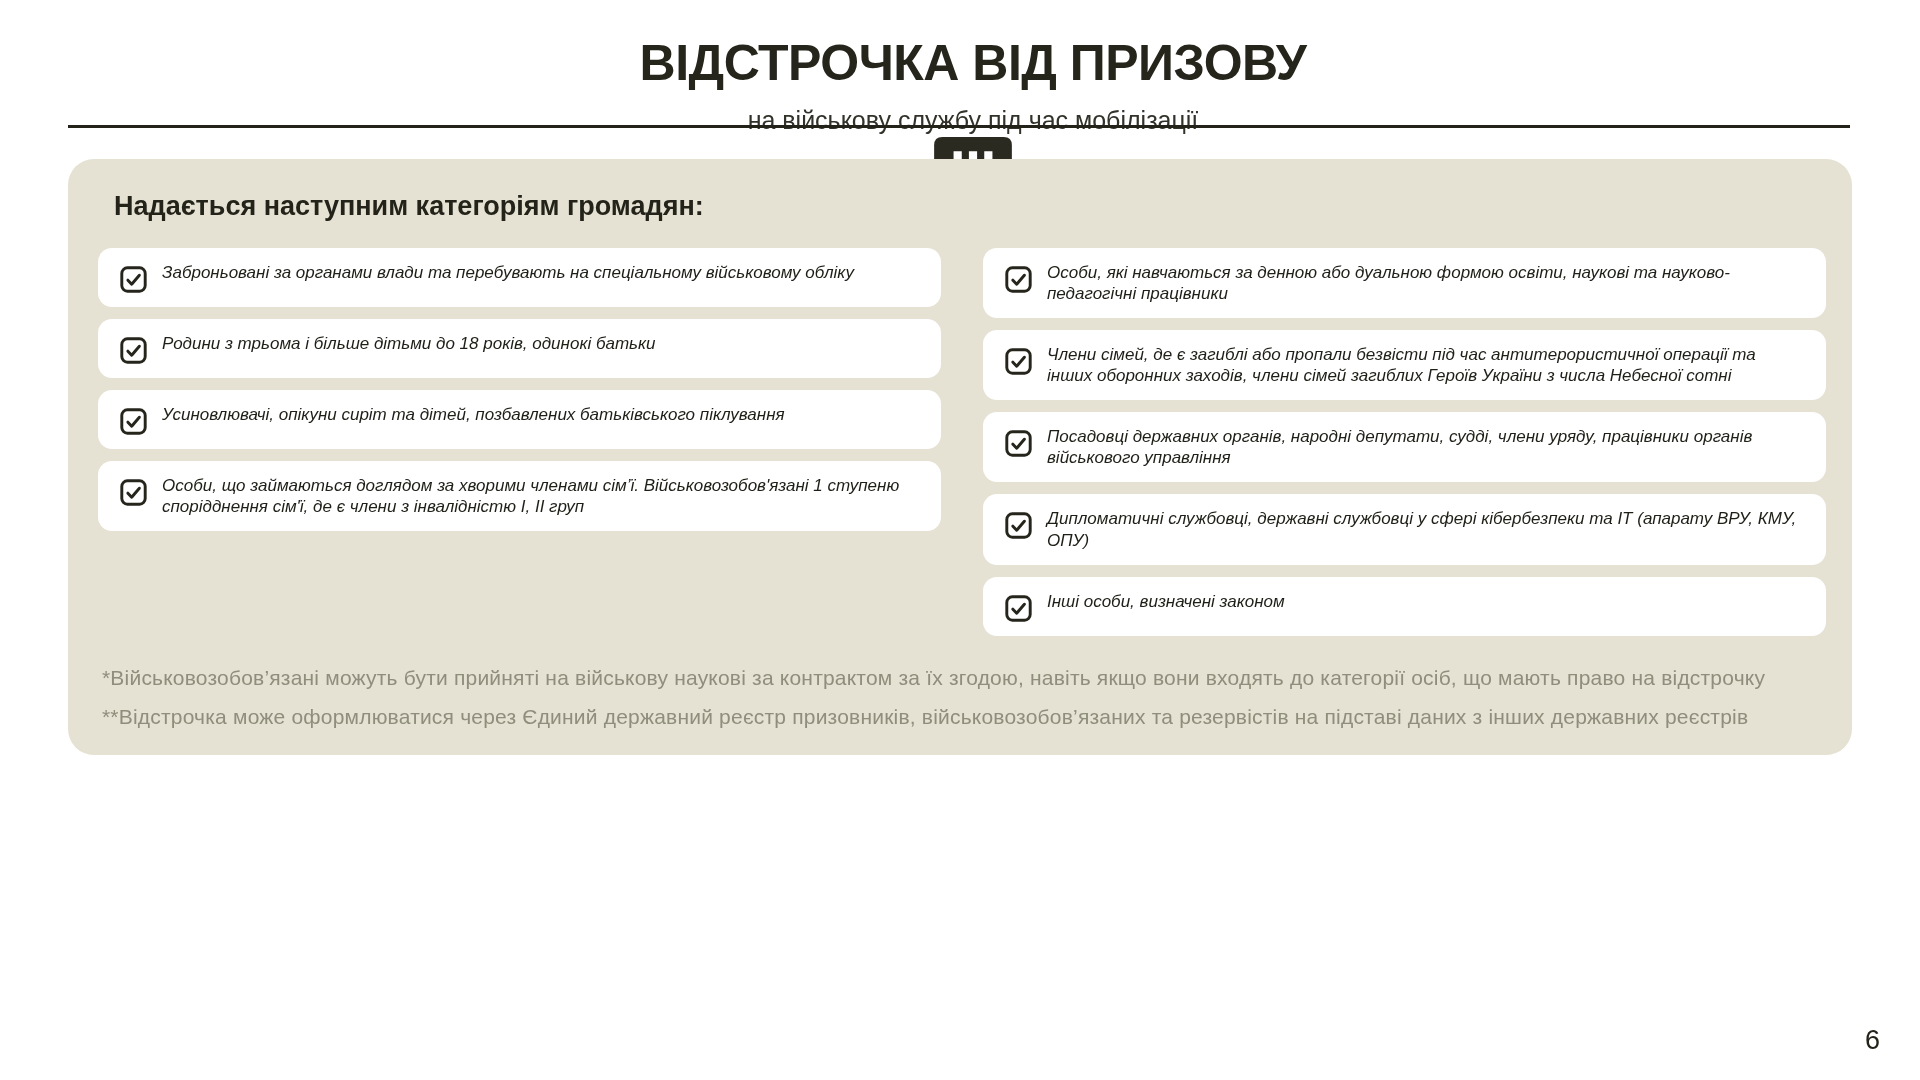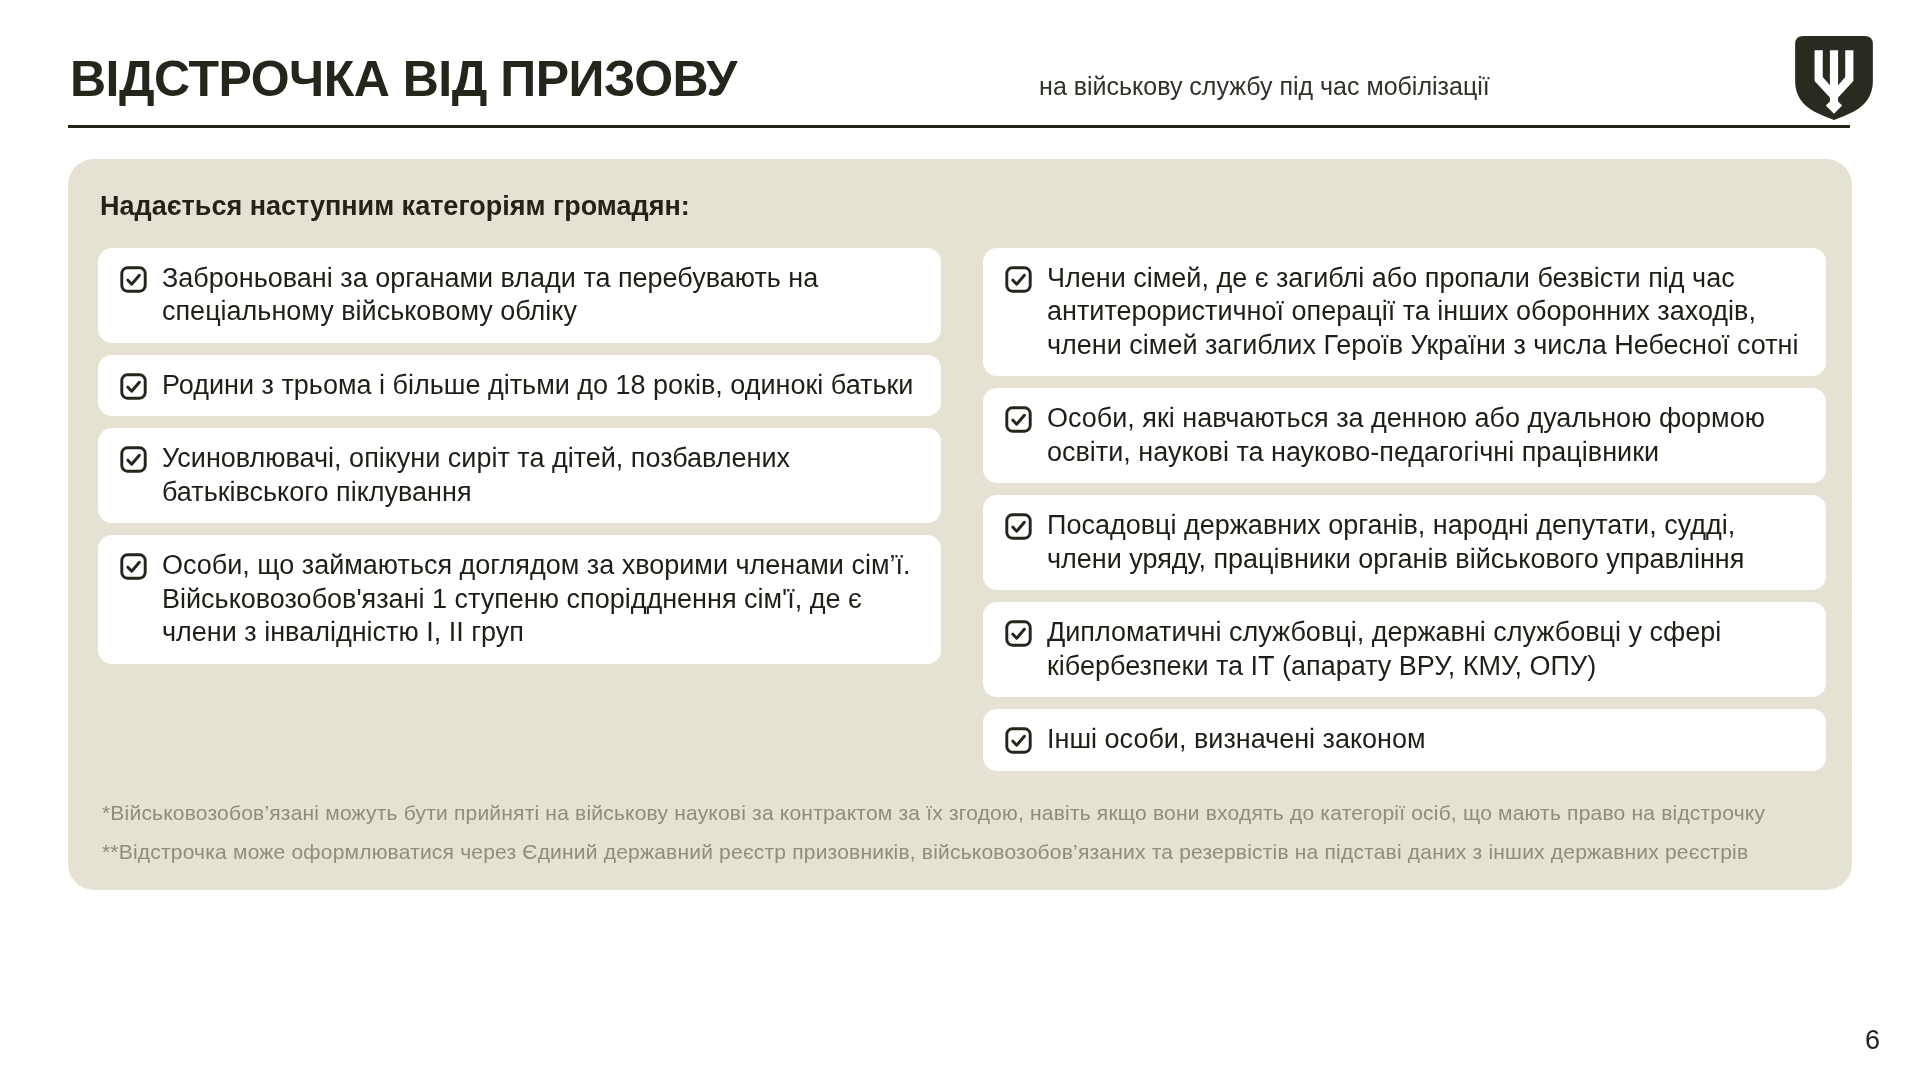"ВІДСТРОЧКА ВІД ПРИЗОВУ" .header { flex-direction: none -> column }
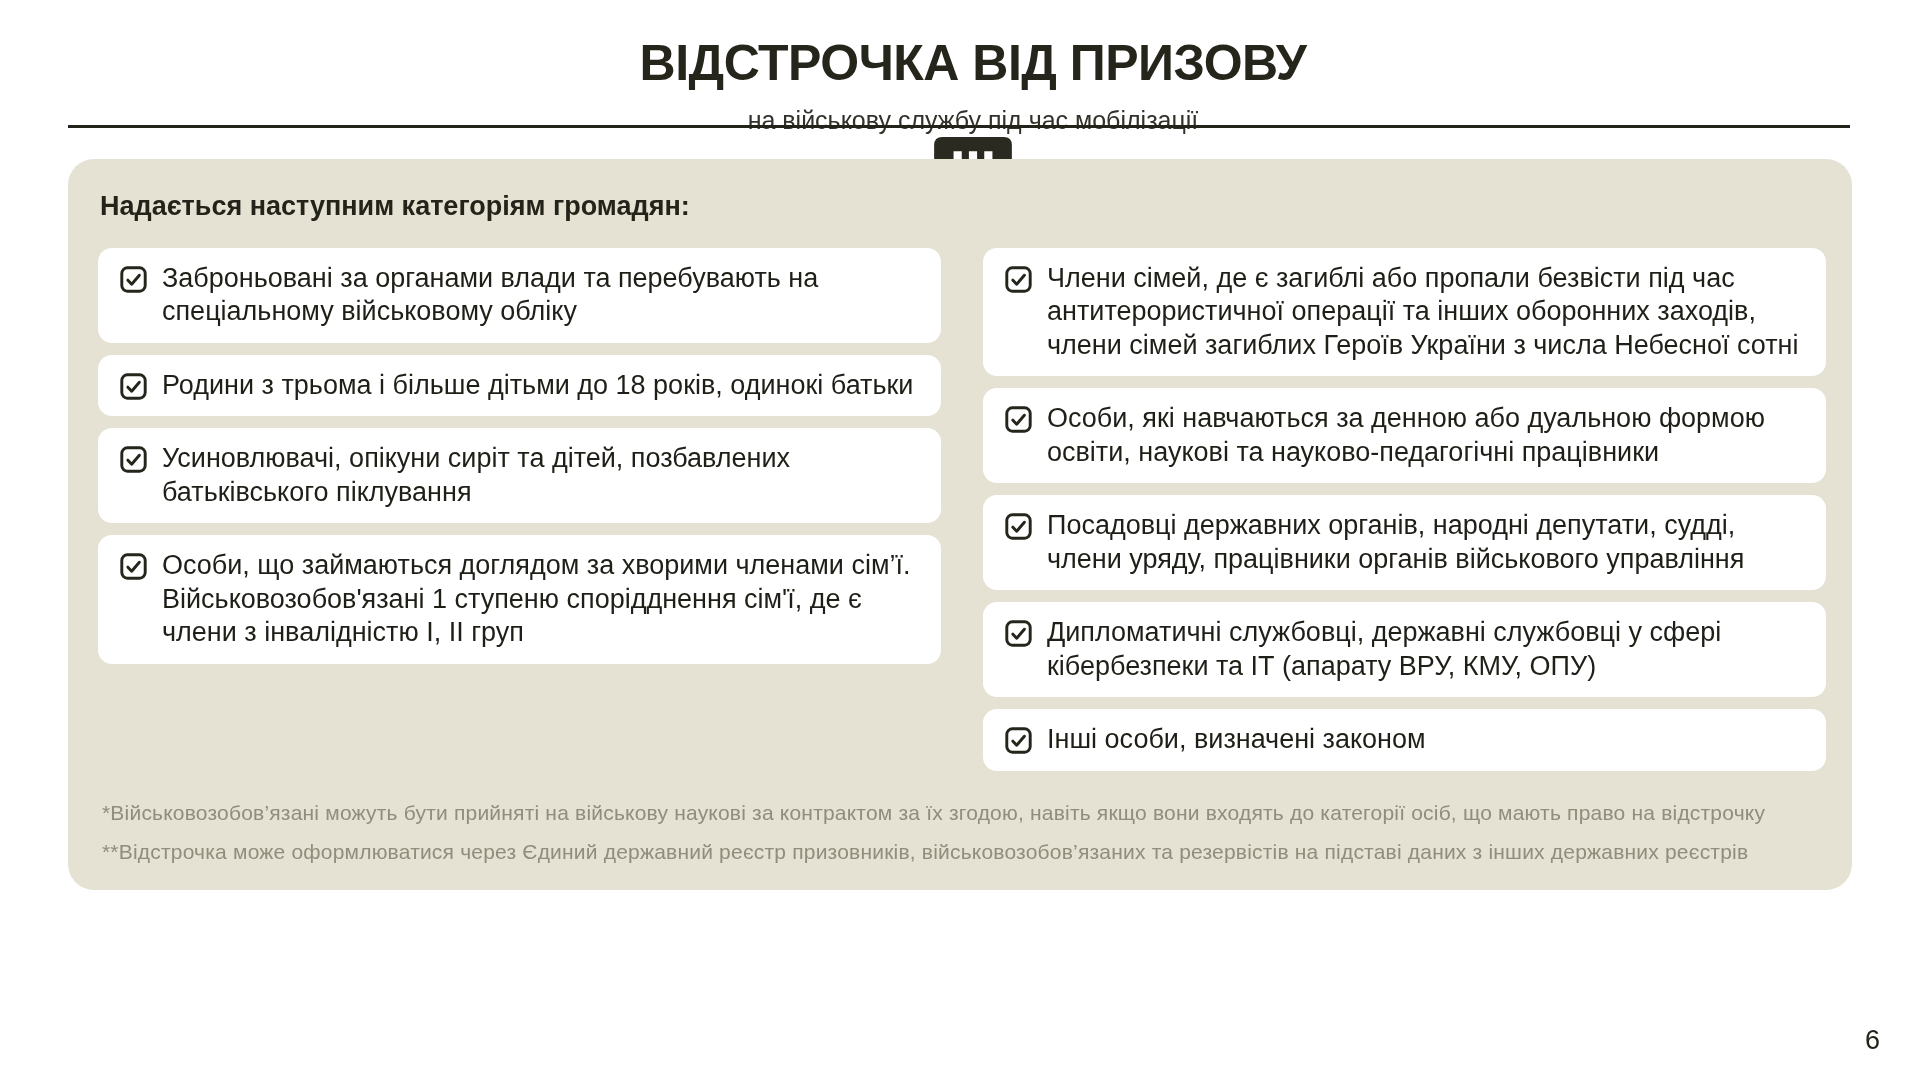"Надається наступним категоріям громадян:" .panel-heading { margin: 0 0 26px 2px -> 0 0 26px 16px }
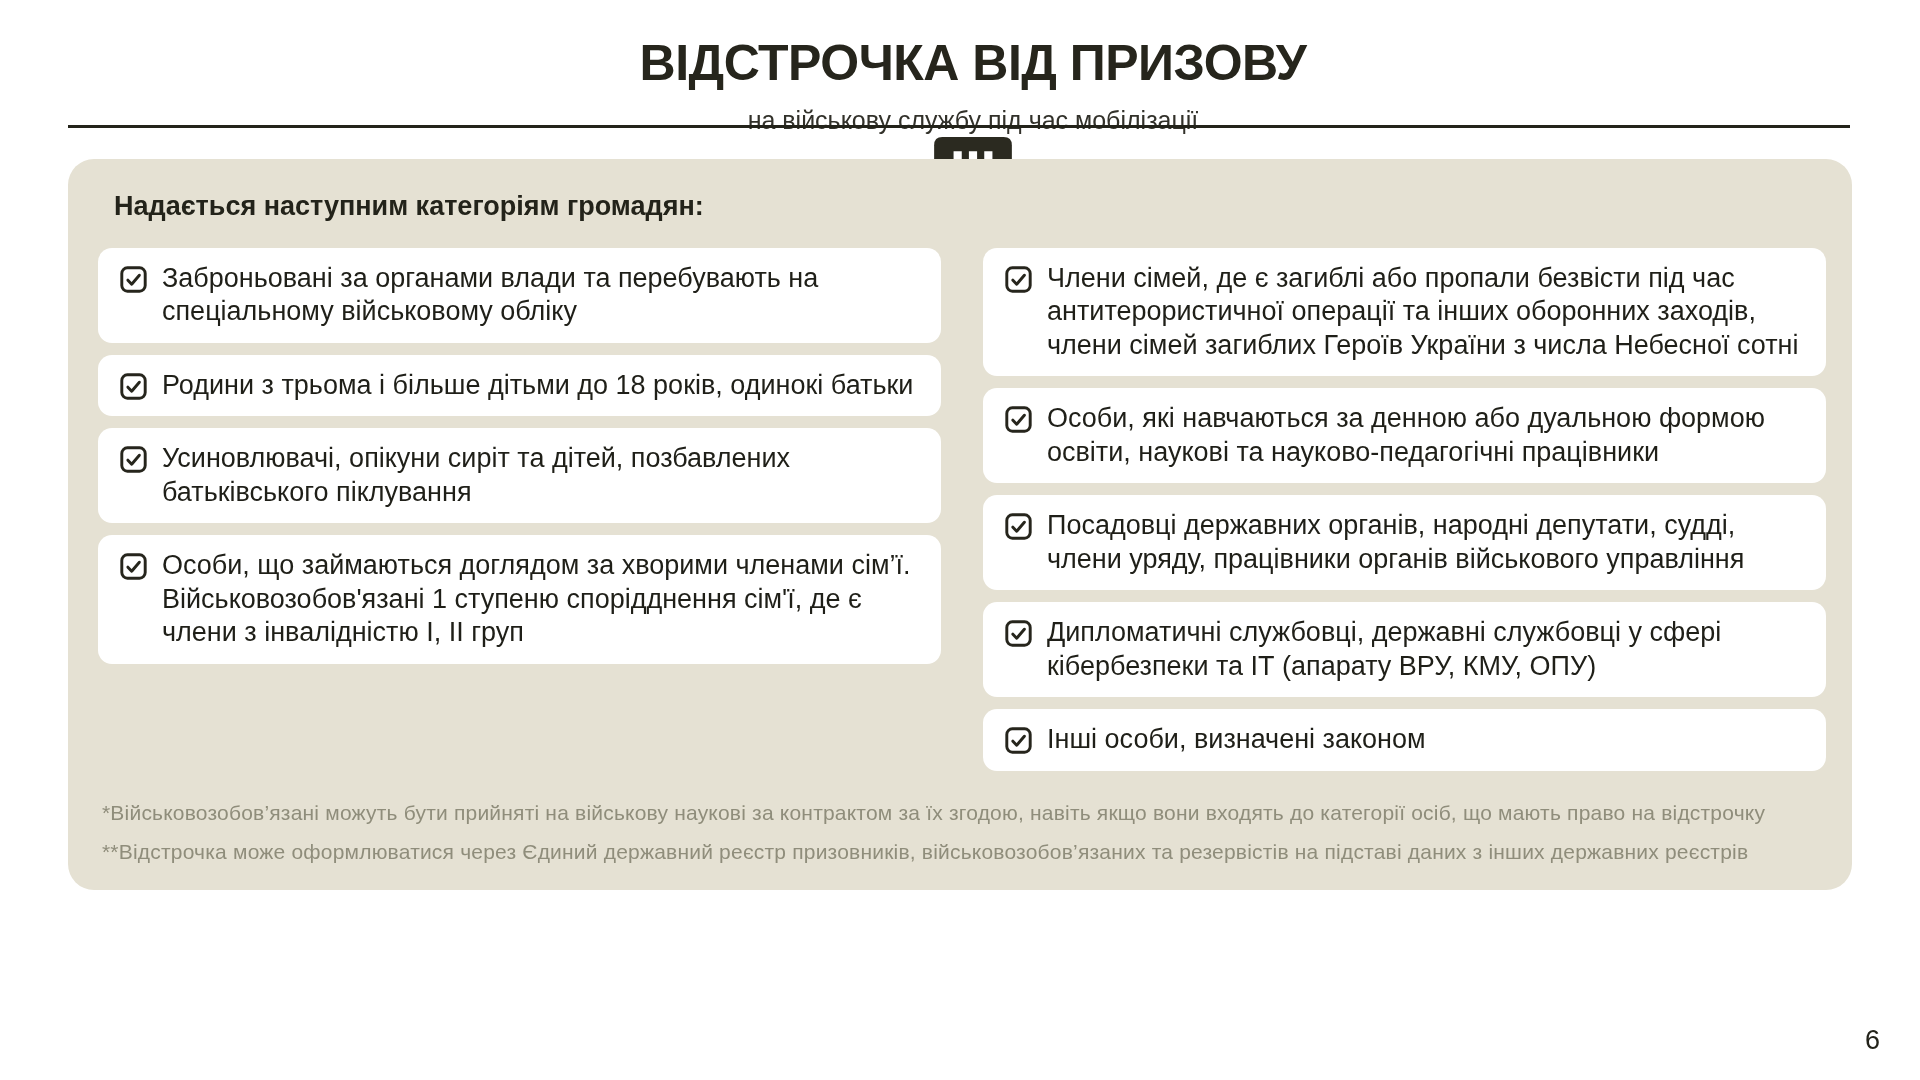"Заброньовані за органами влади та" .card-text { font-size: 27px -> 17px; font-style: none -> italic }
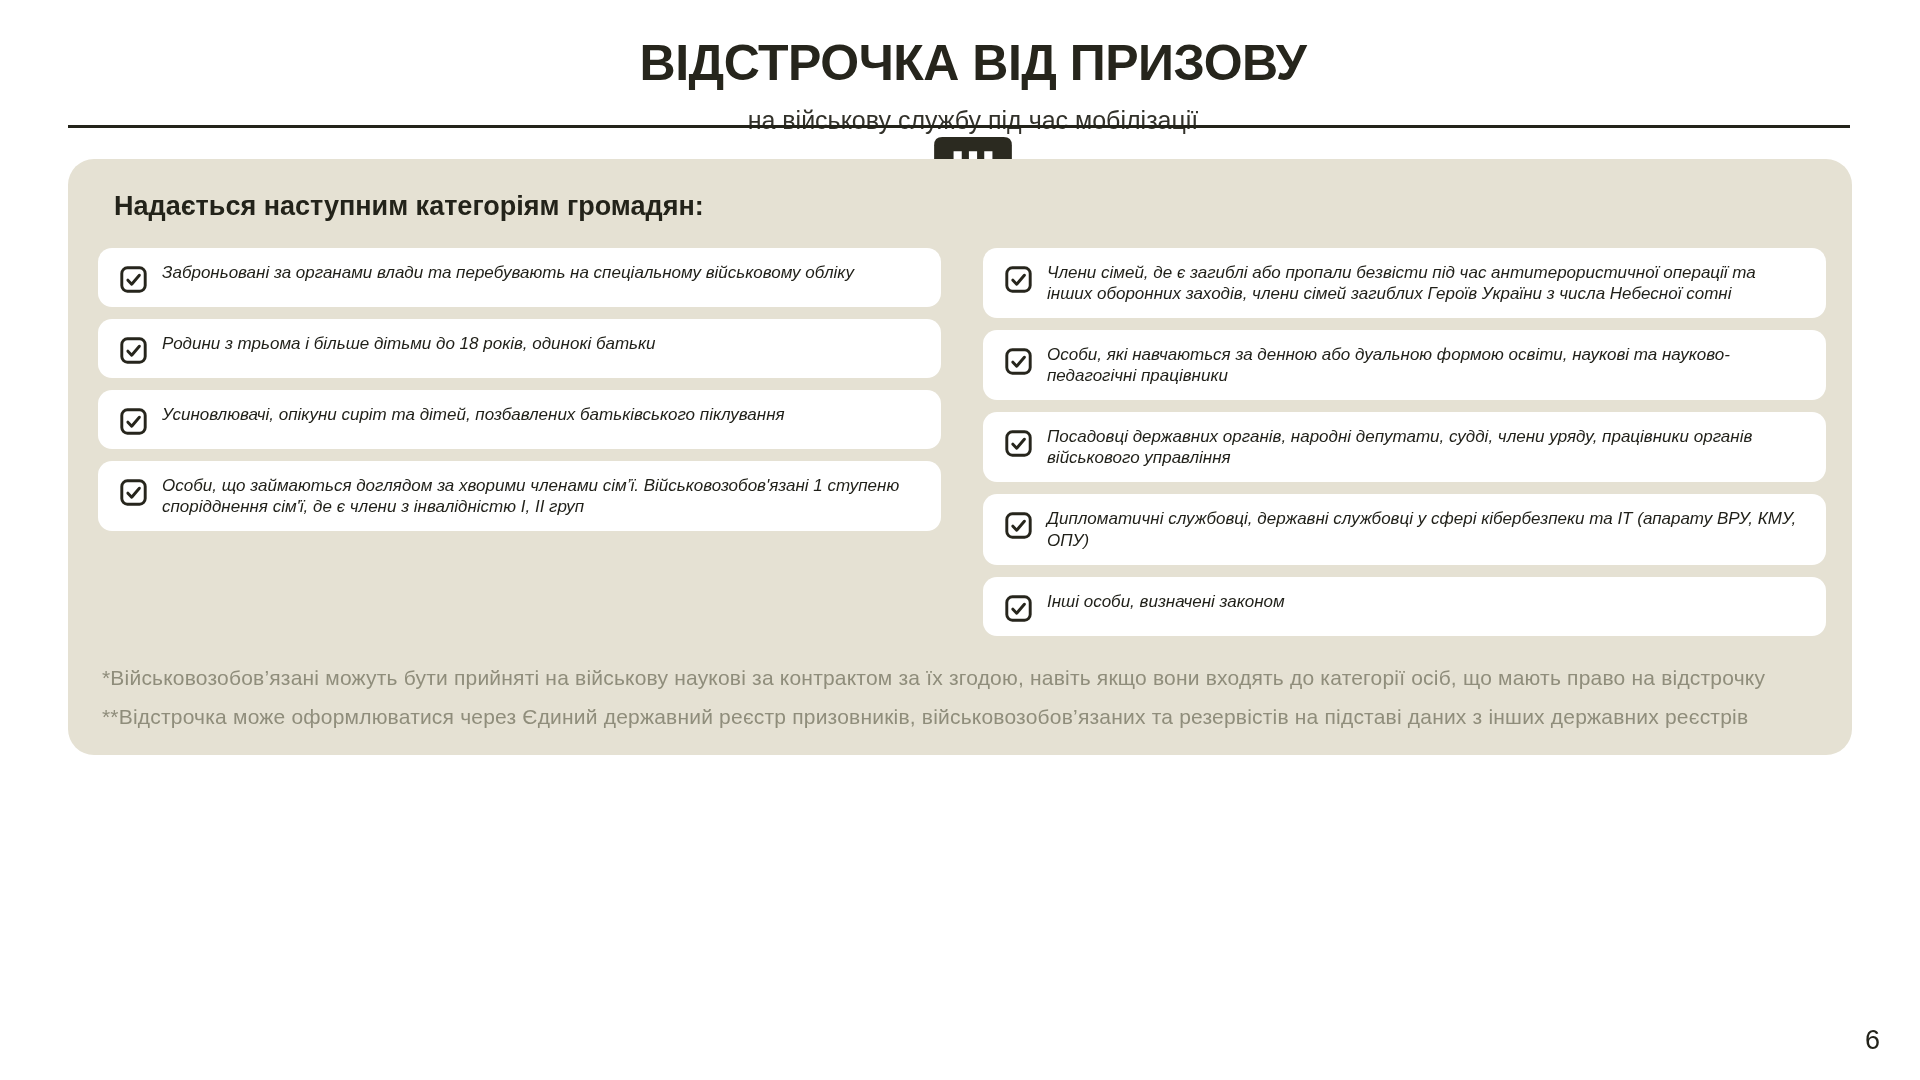"Члени сімей, де є загиблі" div.card { order: before "Особи, які навчаються за денною" -> after "Особи, які навчаються за денною" }
